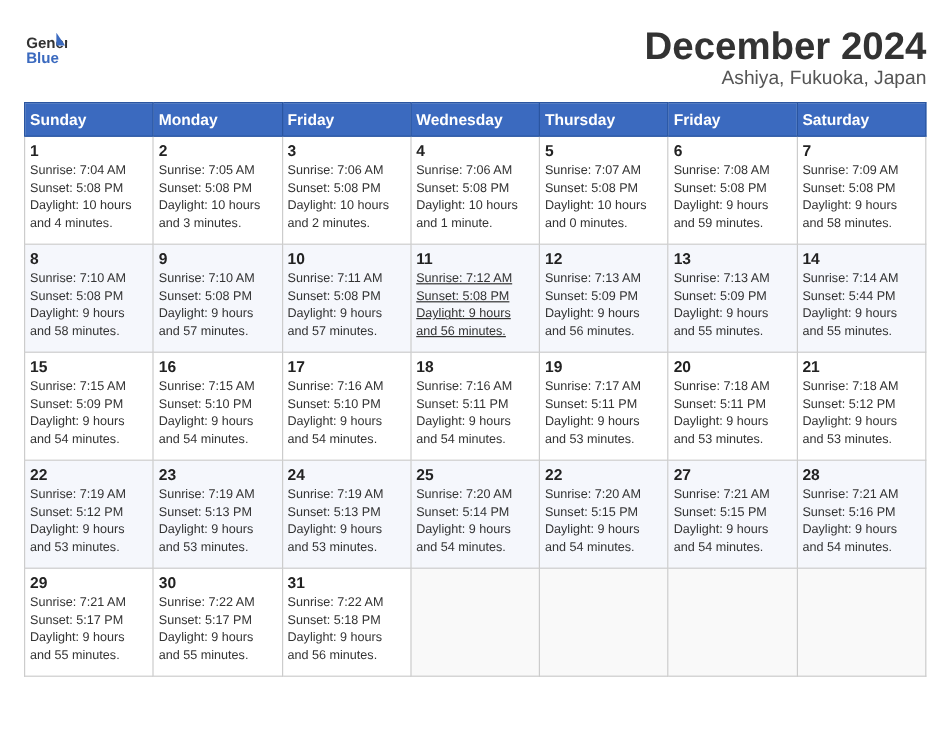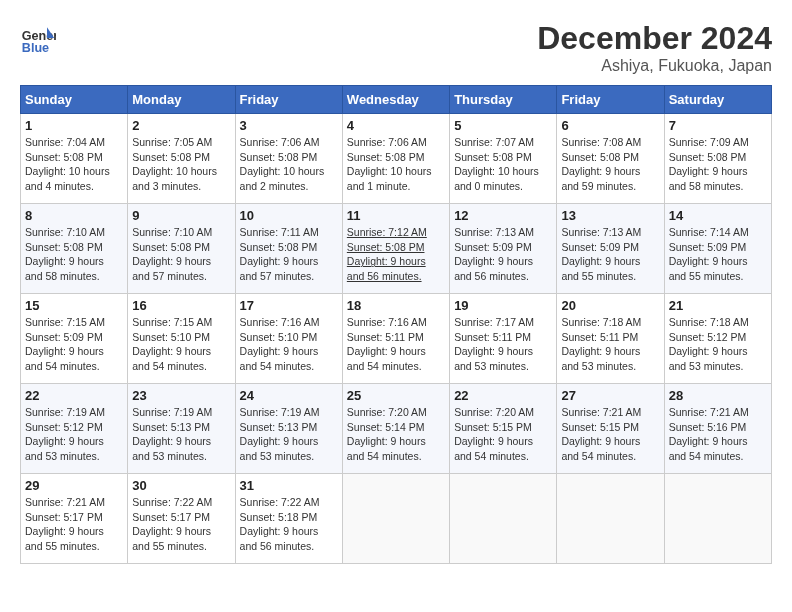"Sunrise: 7:14 AM" div.day-info { text: 5:09 -> 5:44 }
